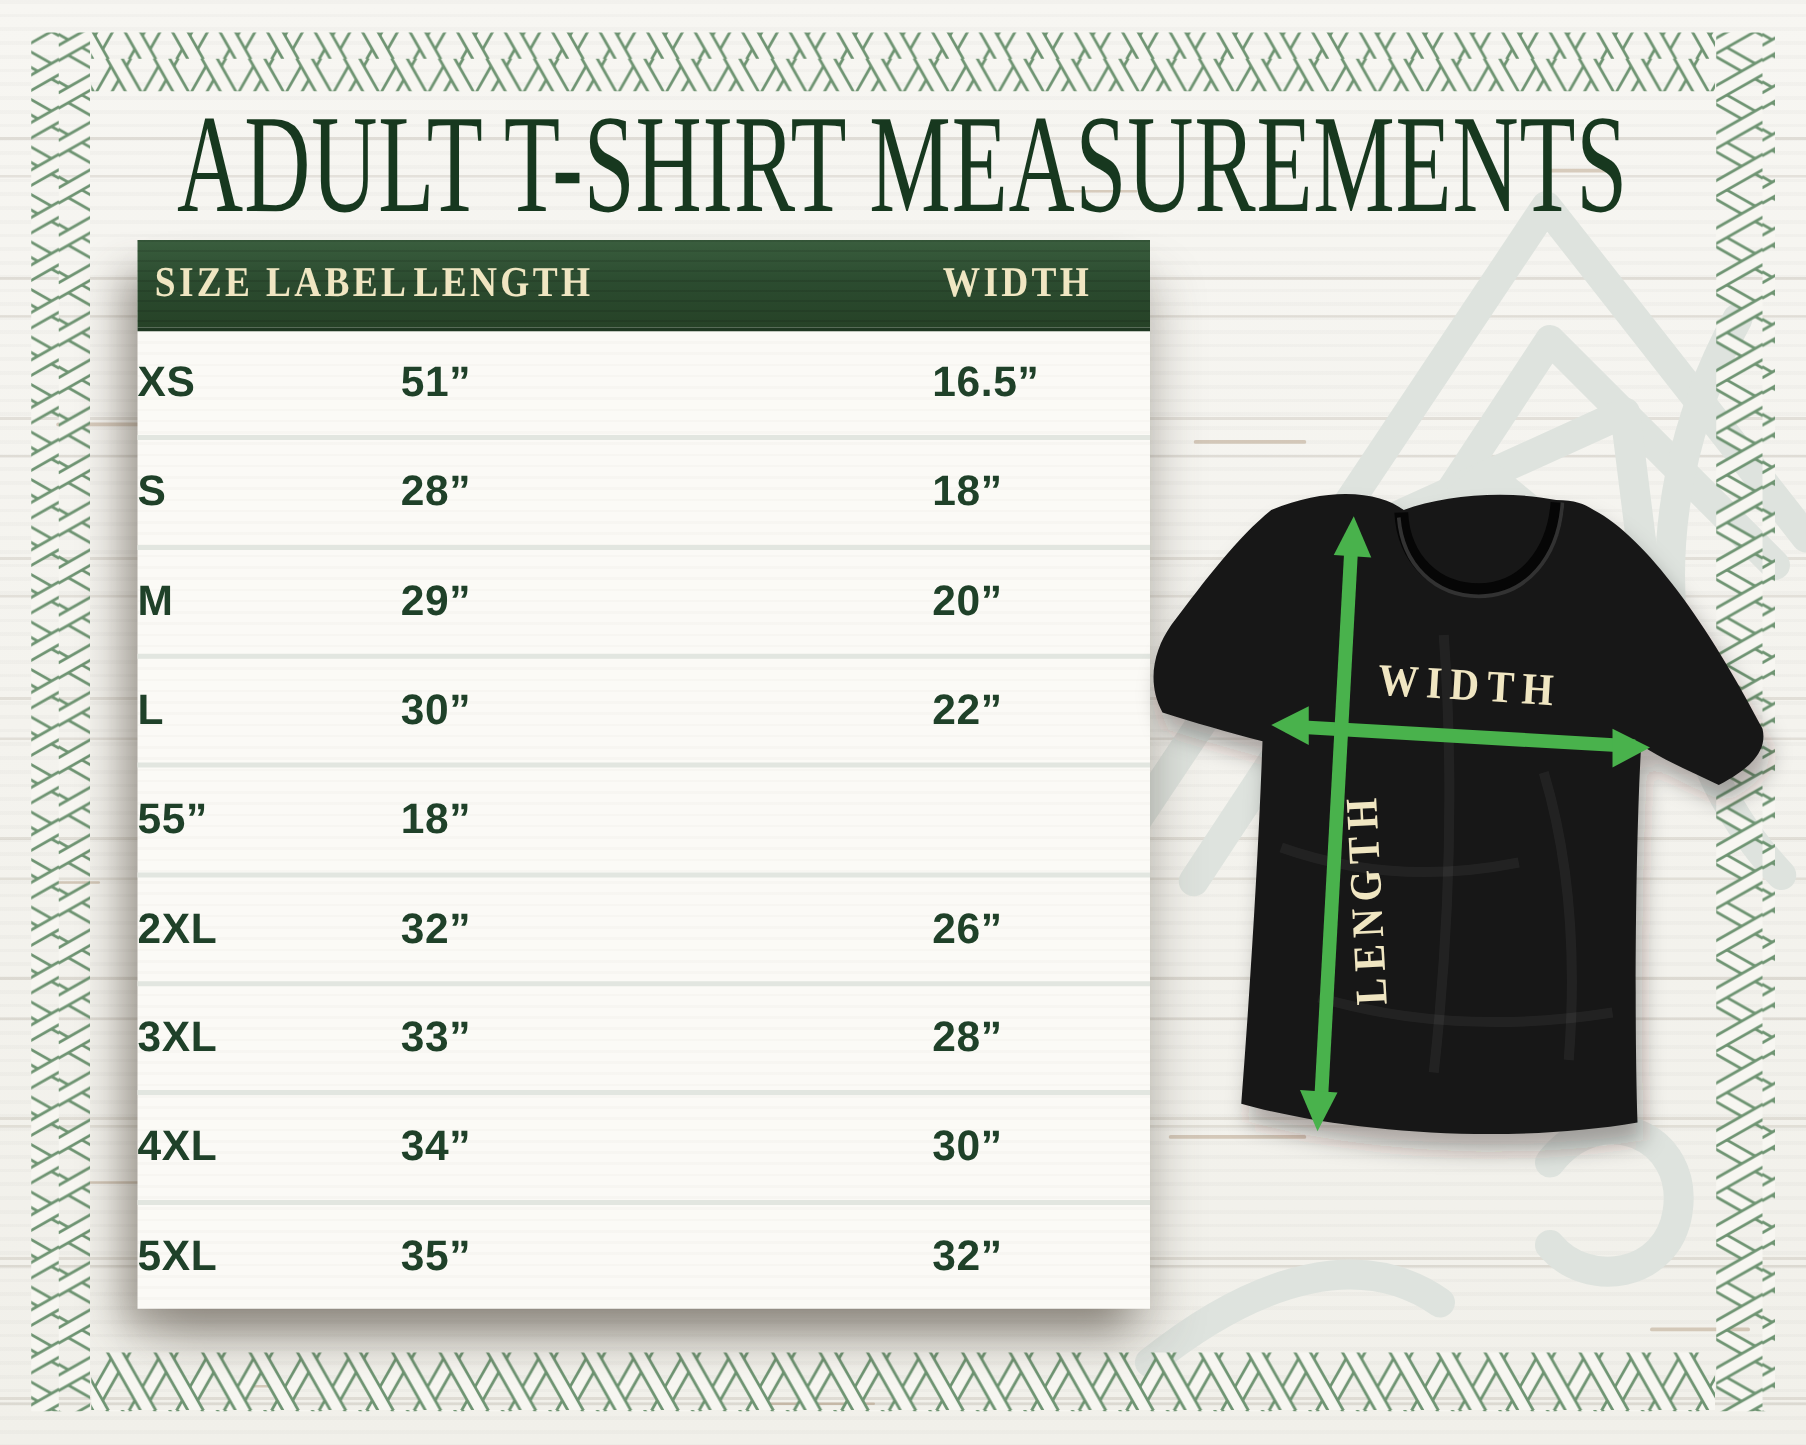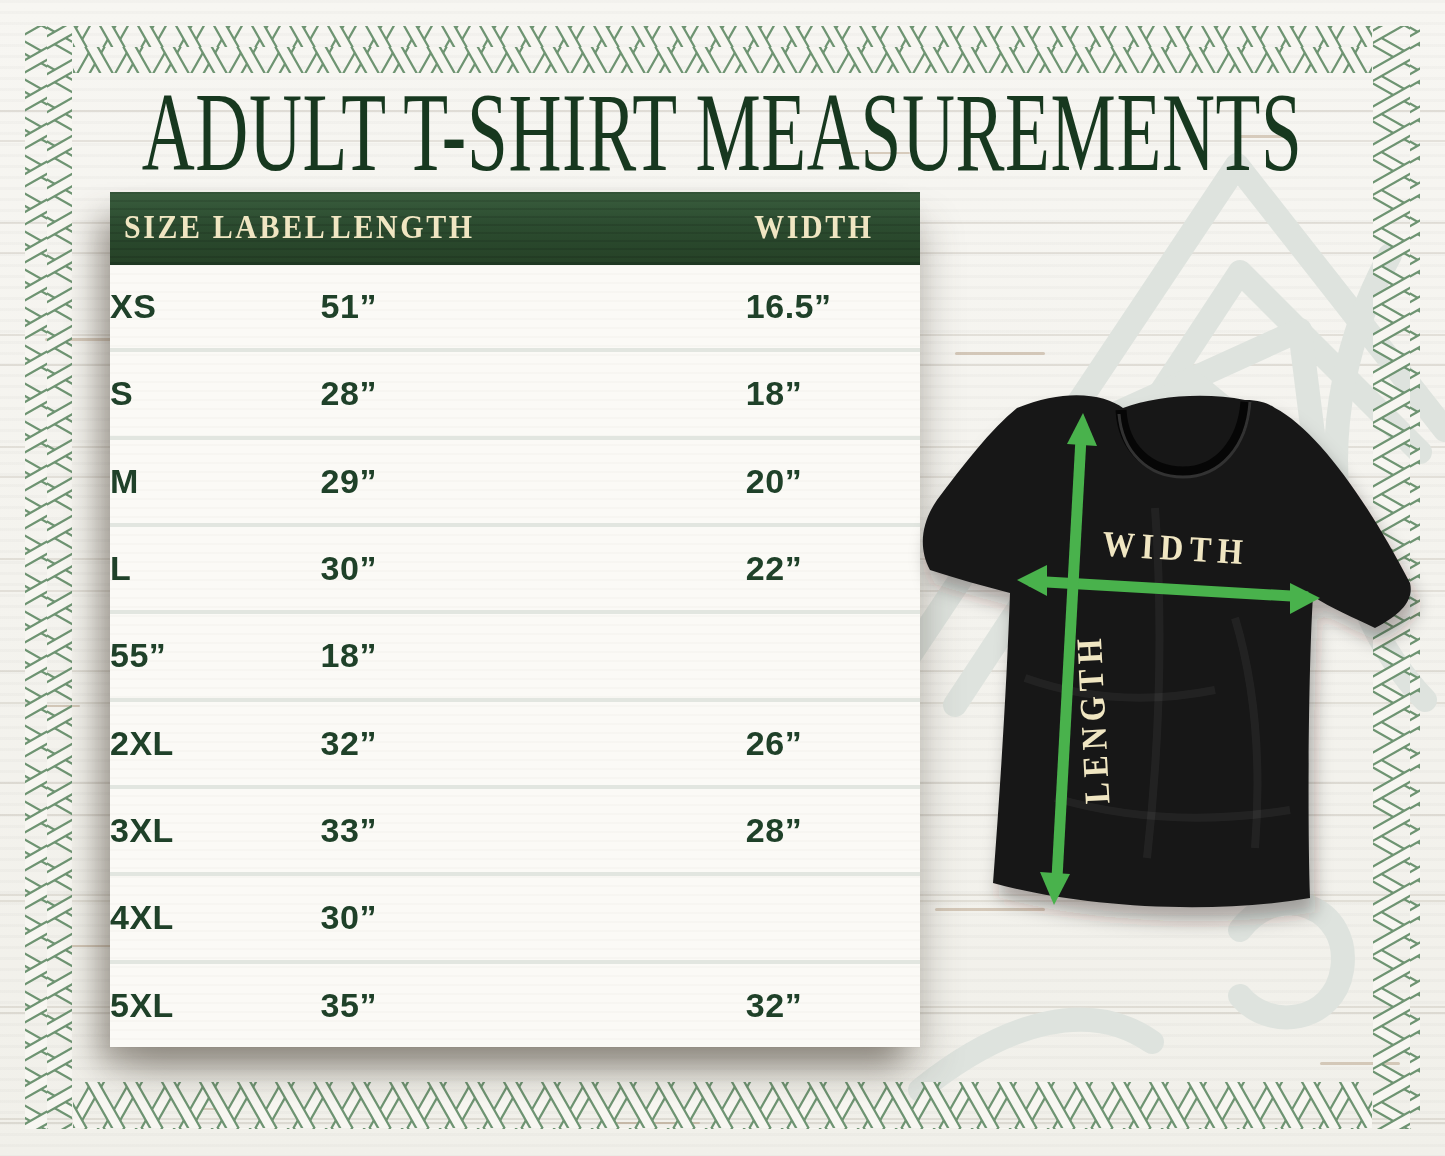"34”" div.cell { html: none -> <div>34”</div> }
